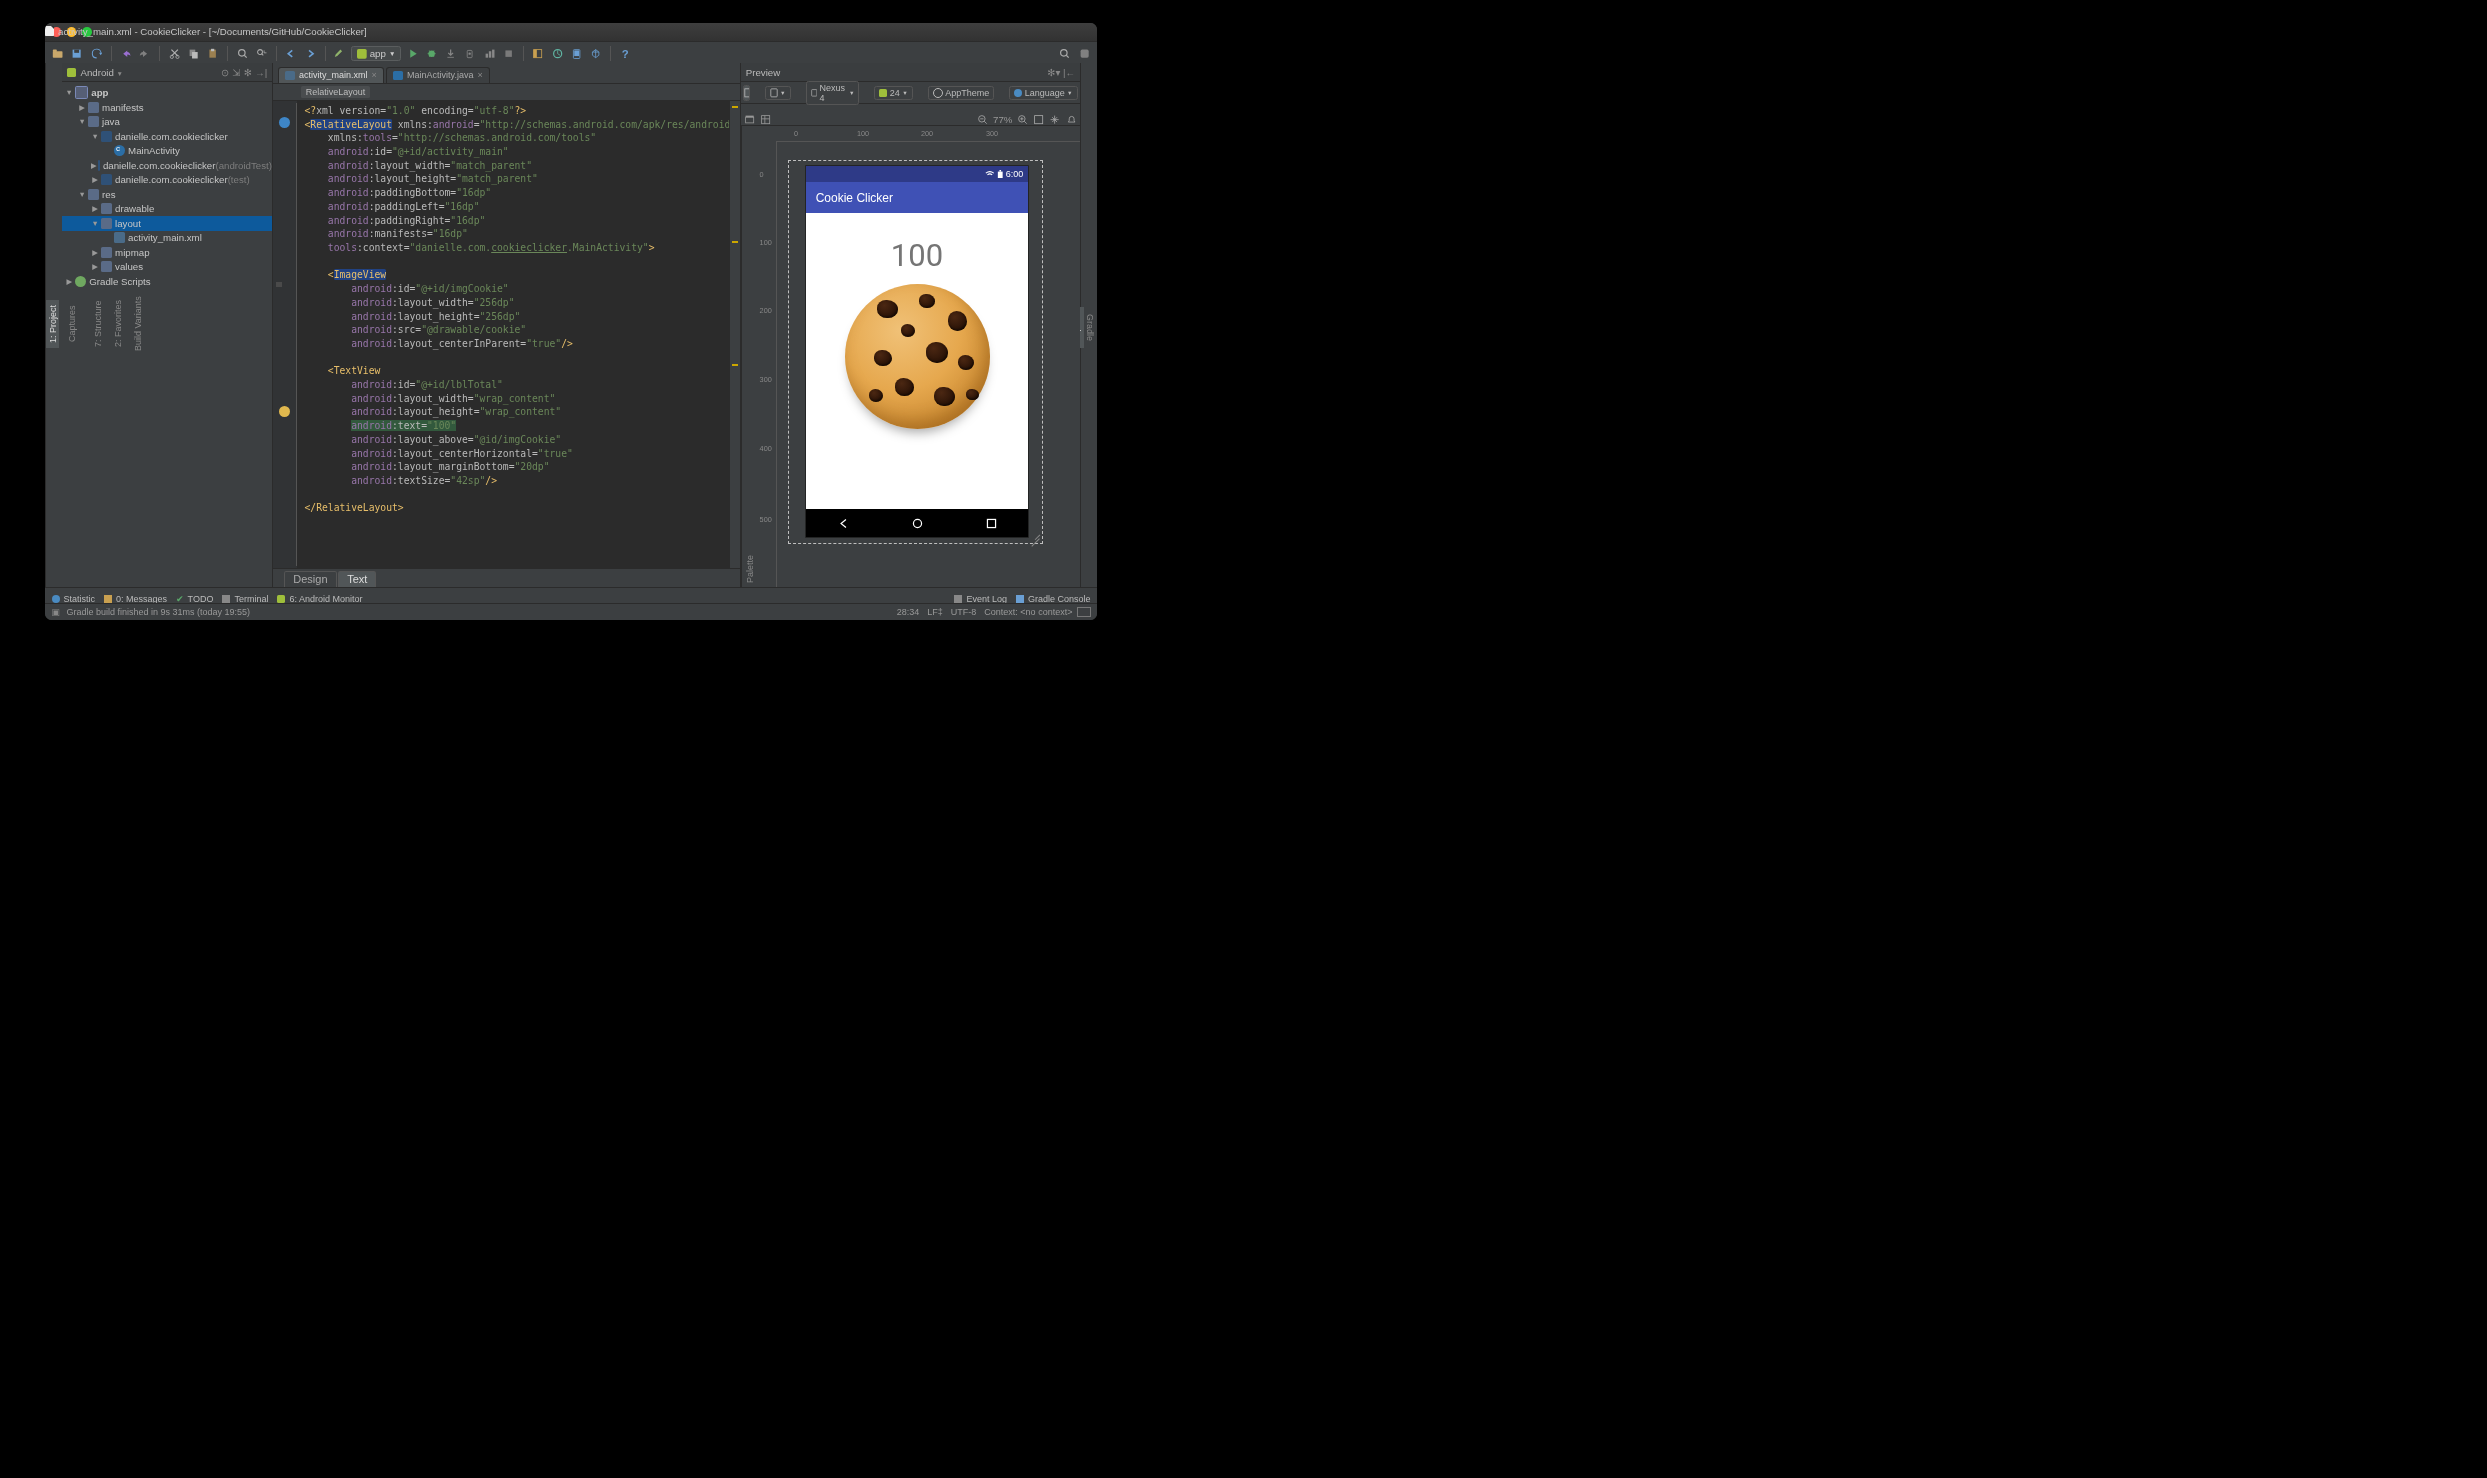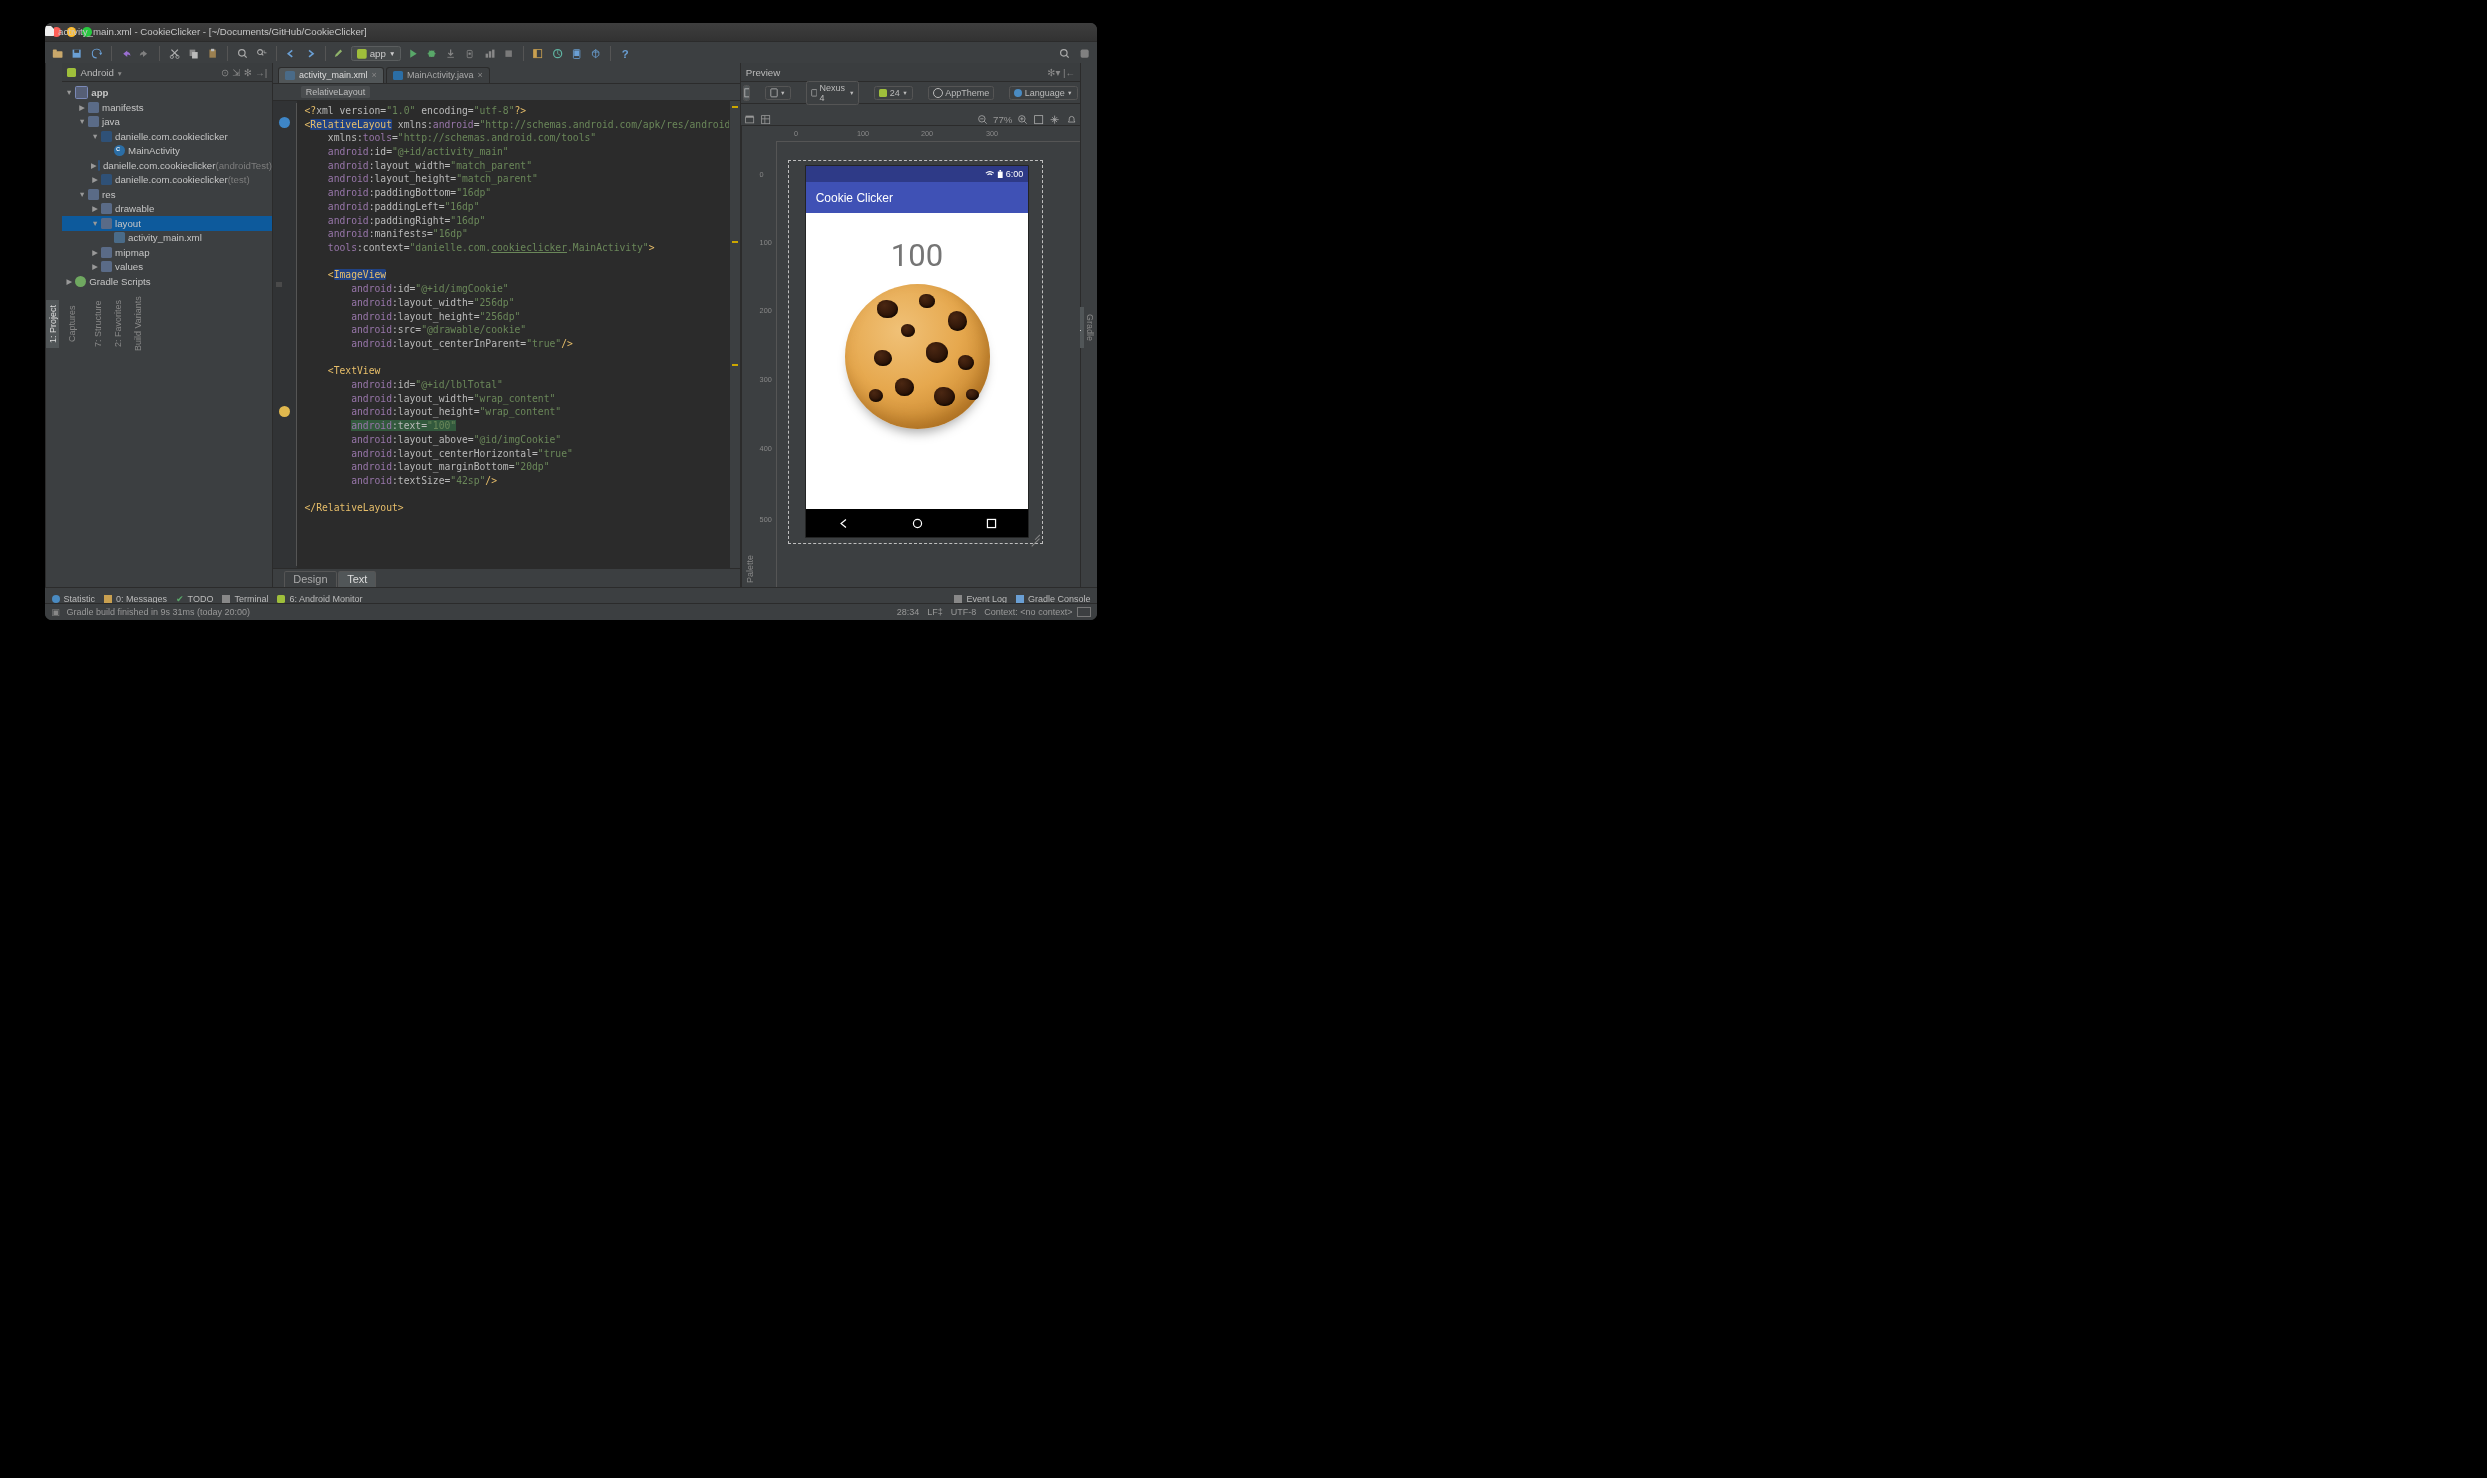"Gradle build finished in 9s" span { text: 20:00 -> 19:55 }
